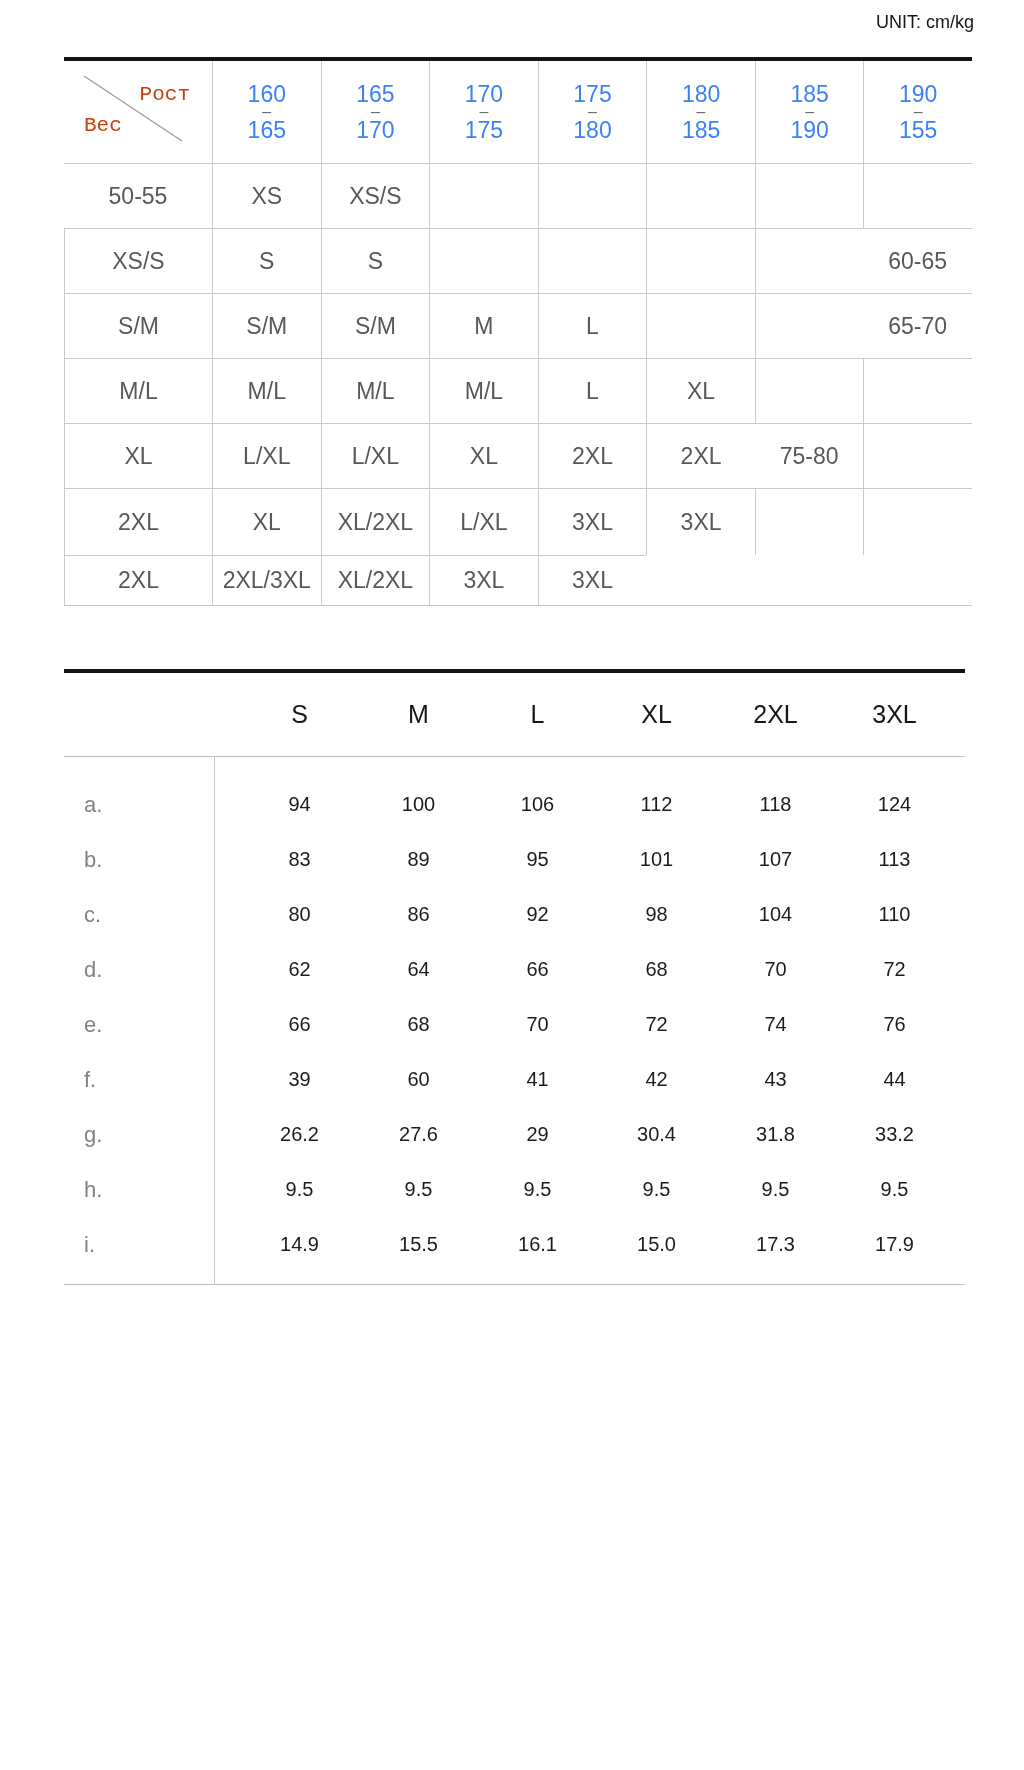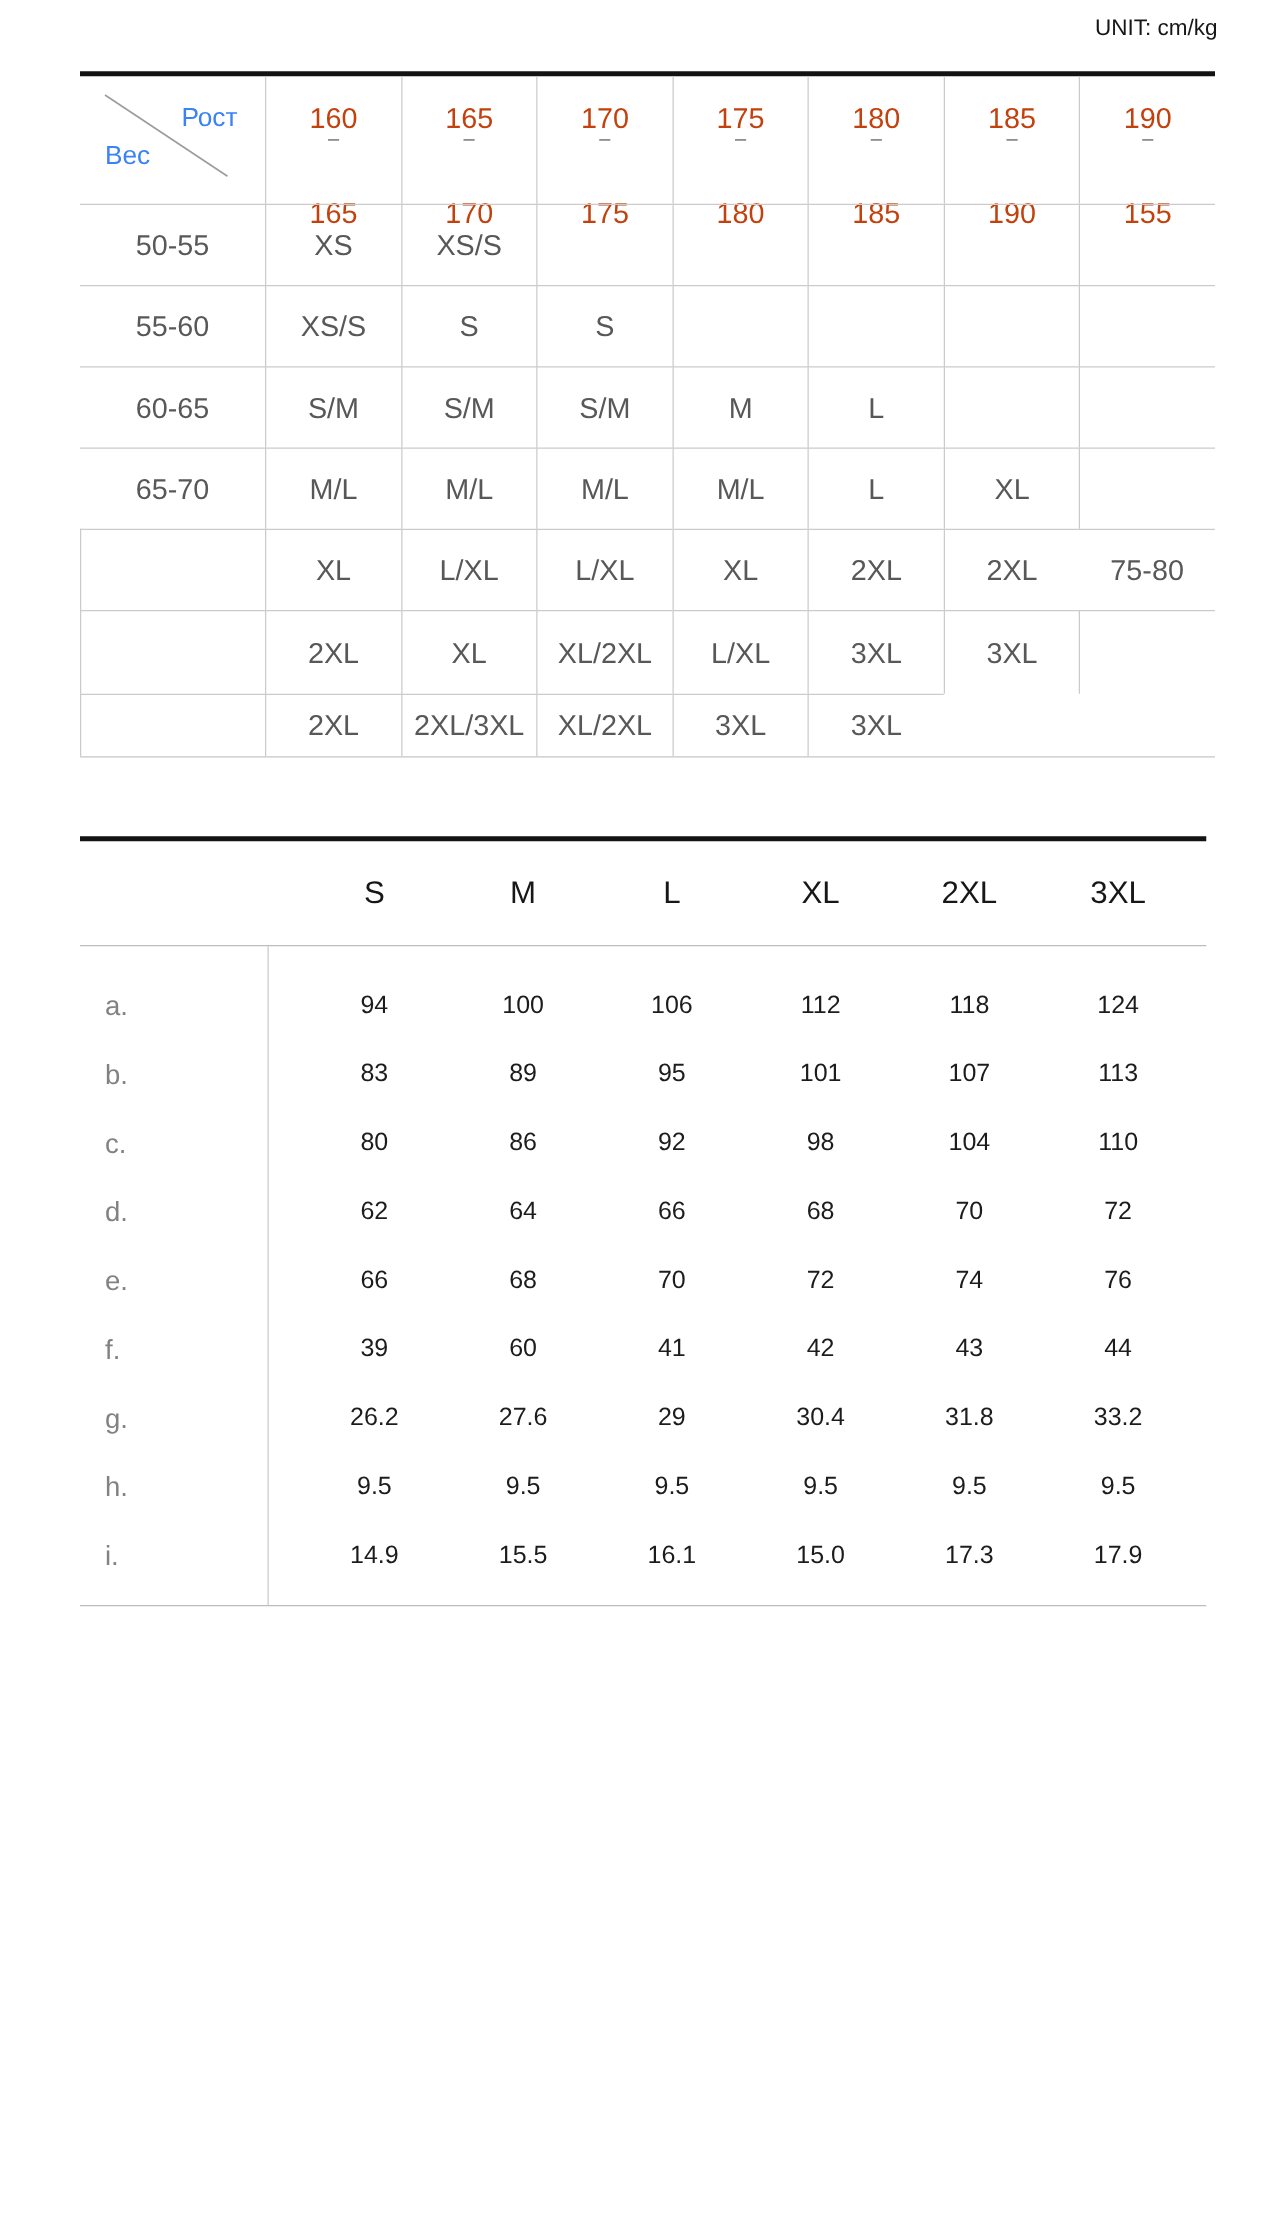"Рост" .corner .lbl { color: #3b82f6 -> #c2410c; font-family: Liberation Sans, sans-serif -> Liberation Mono, monospace }
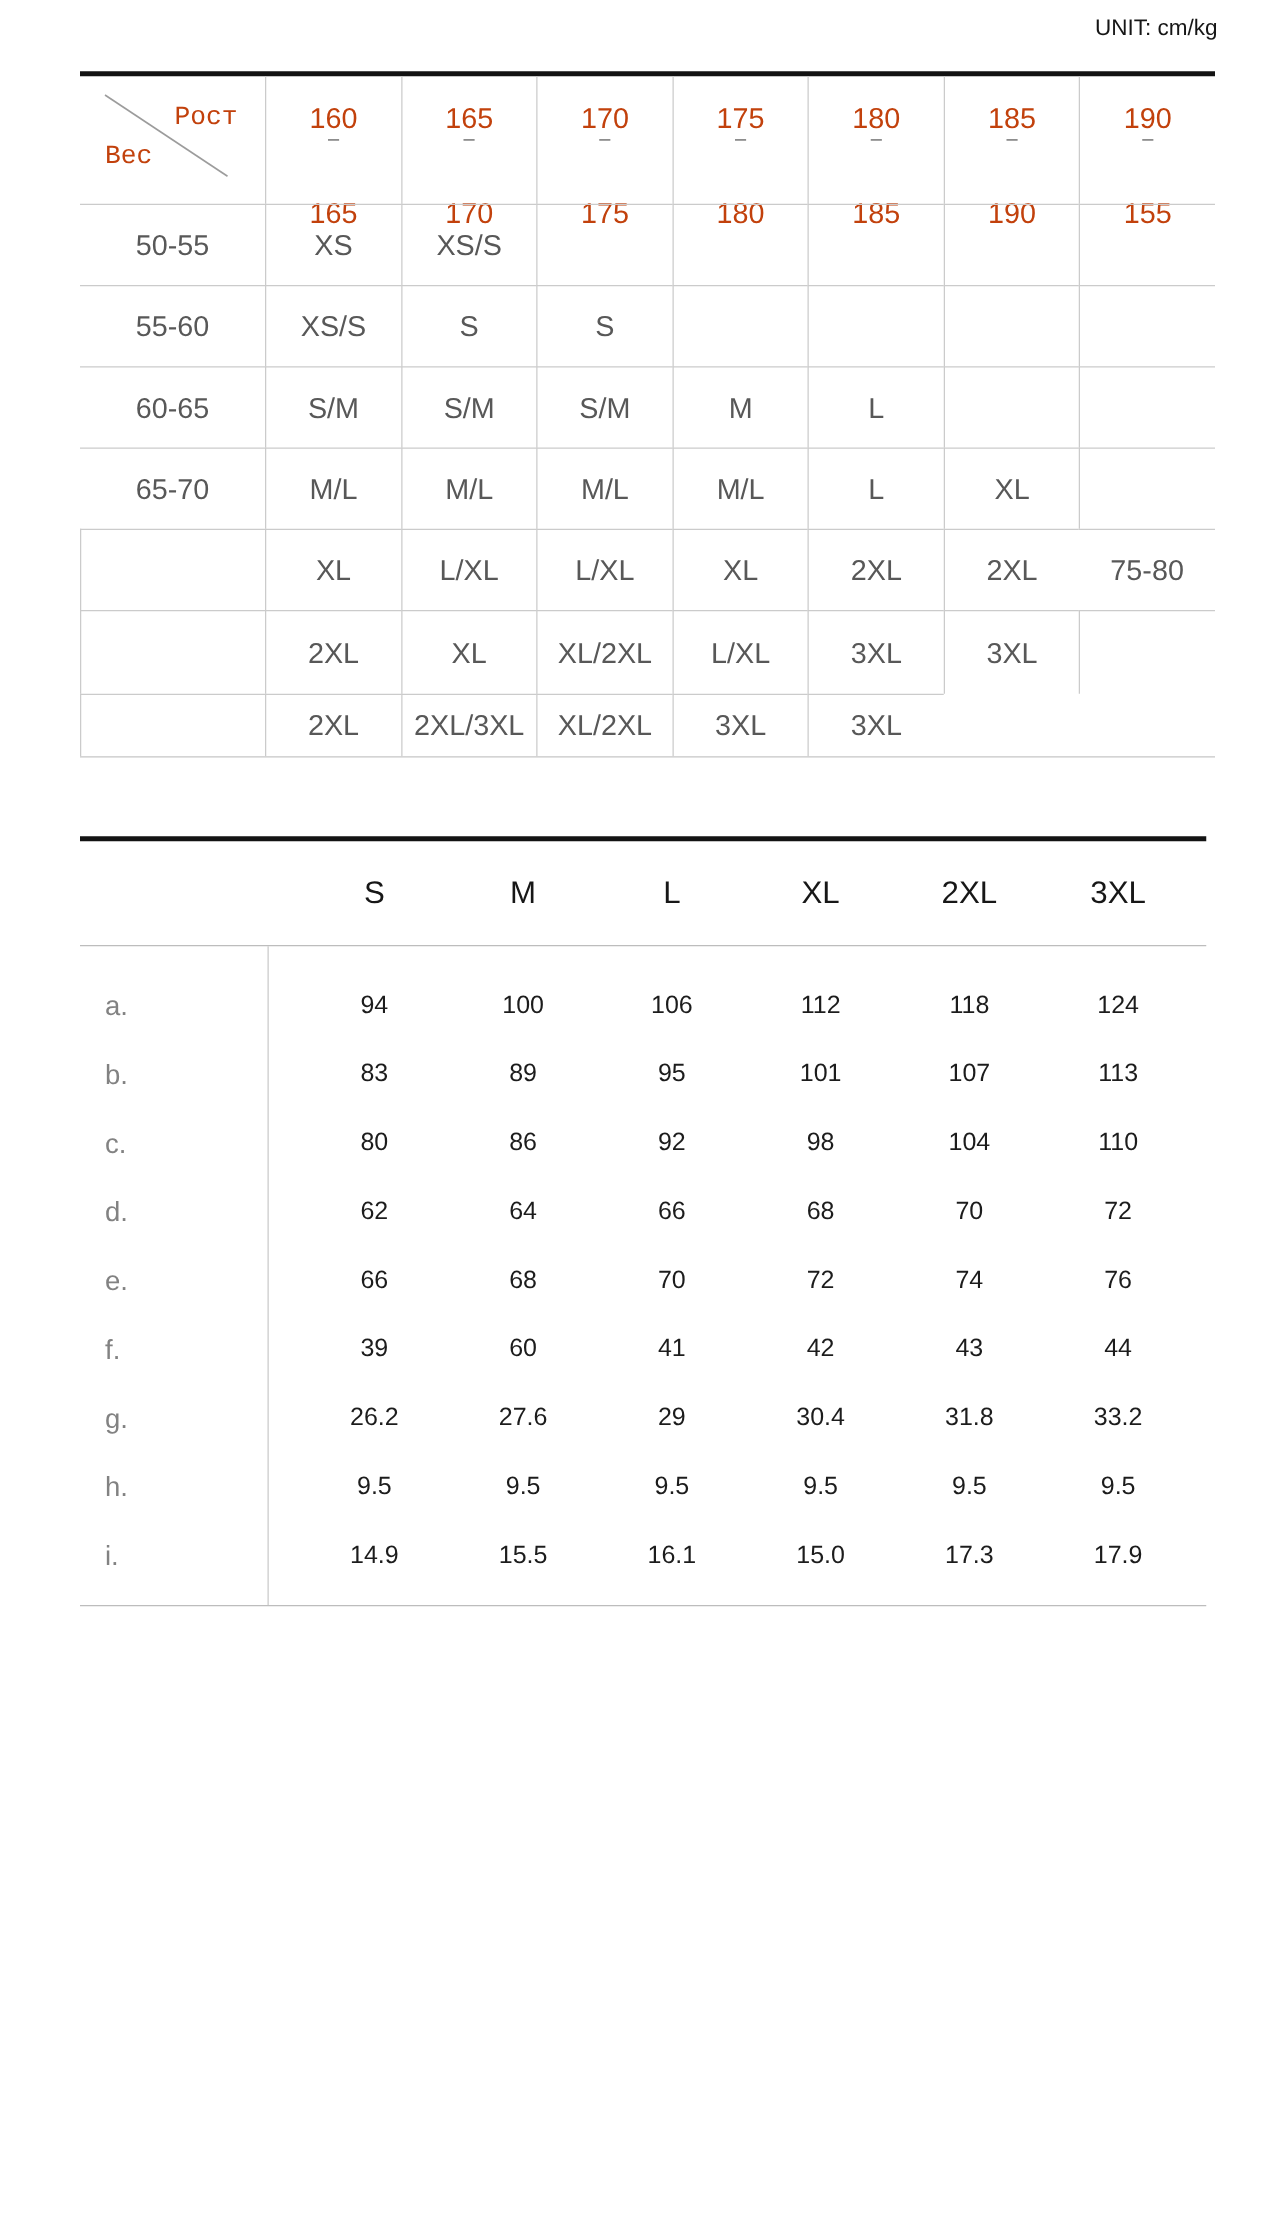"160" .t1h .num { color: #c2410c -> #3b82f6; margin-top: 40px -> none }
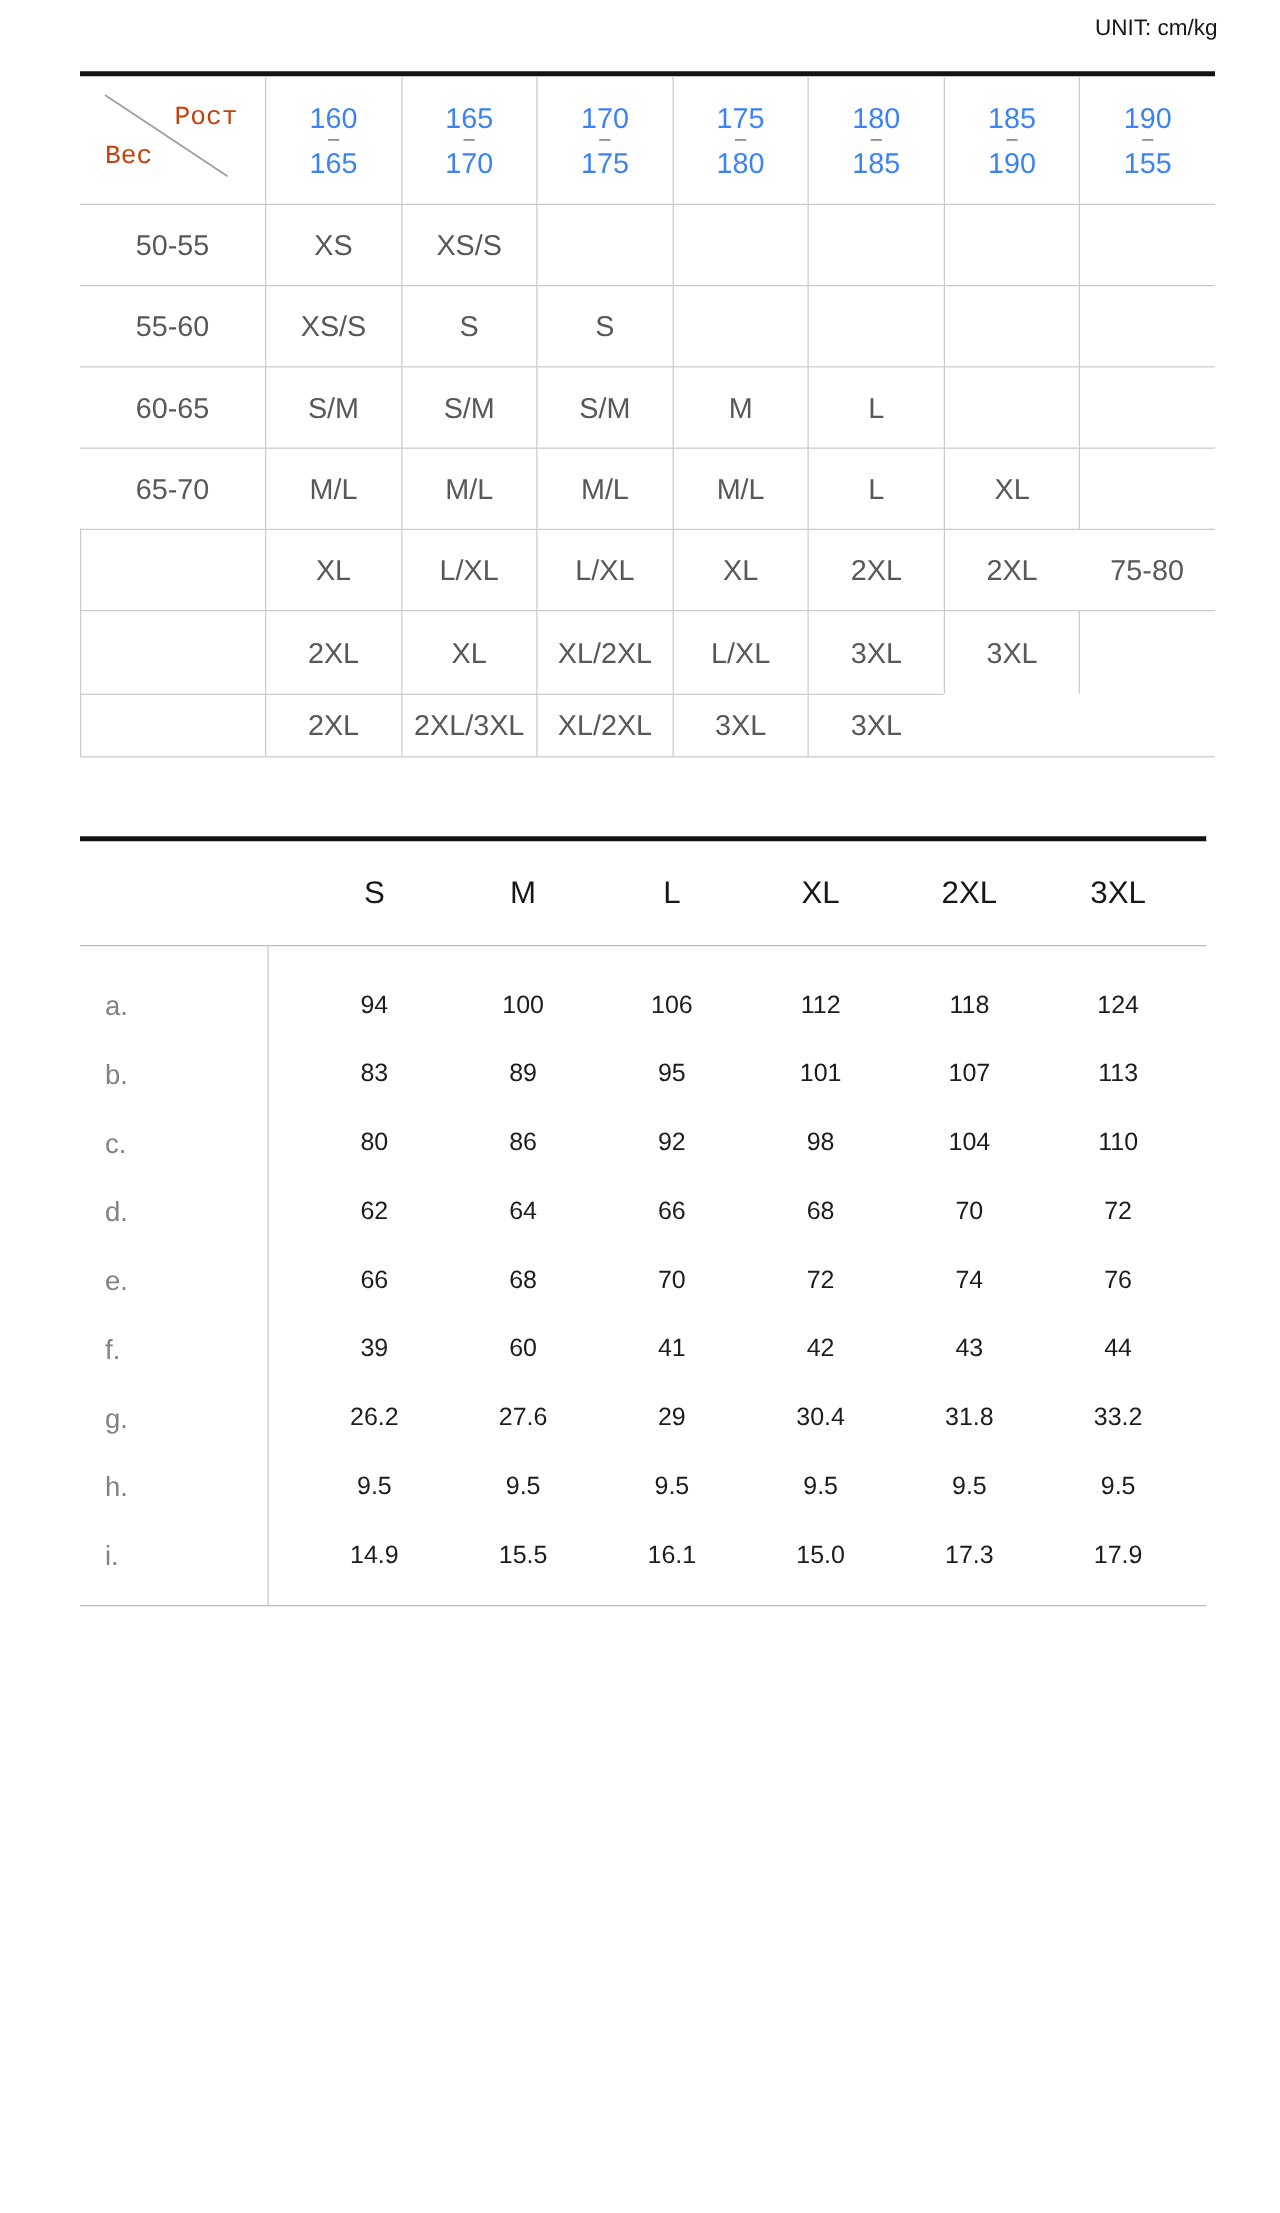"55-60" div.t1c { html: <div>55-60</div> -> none }
